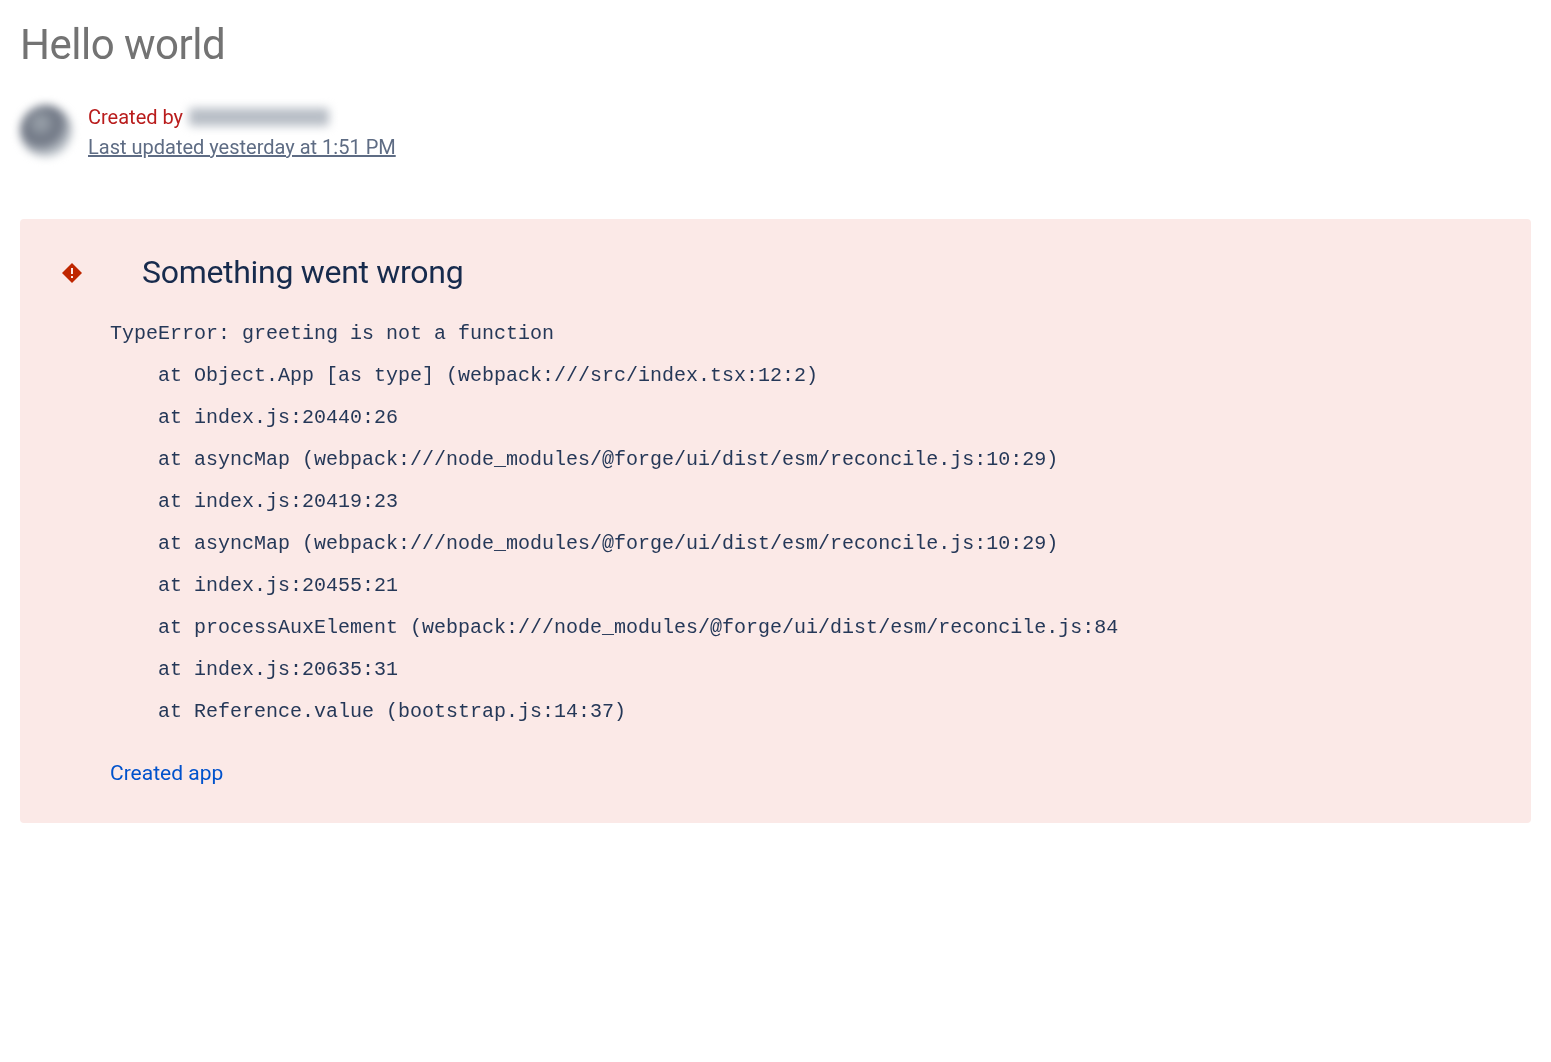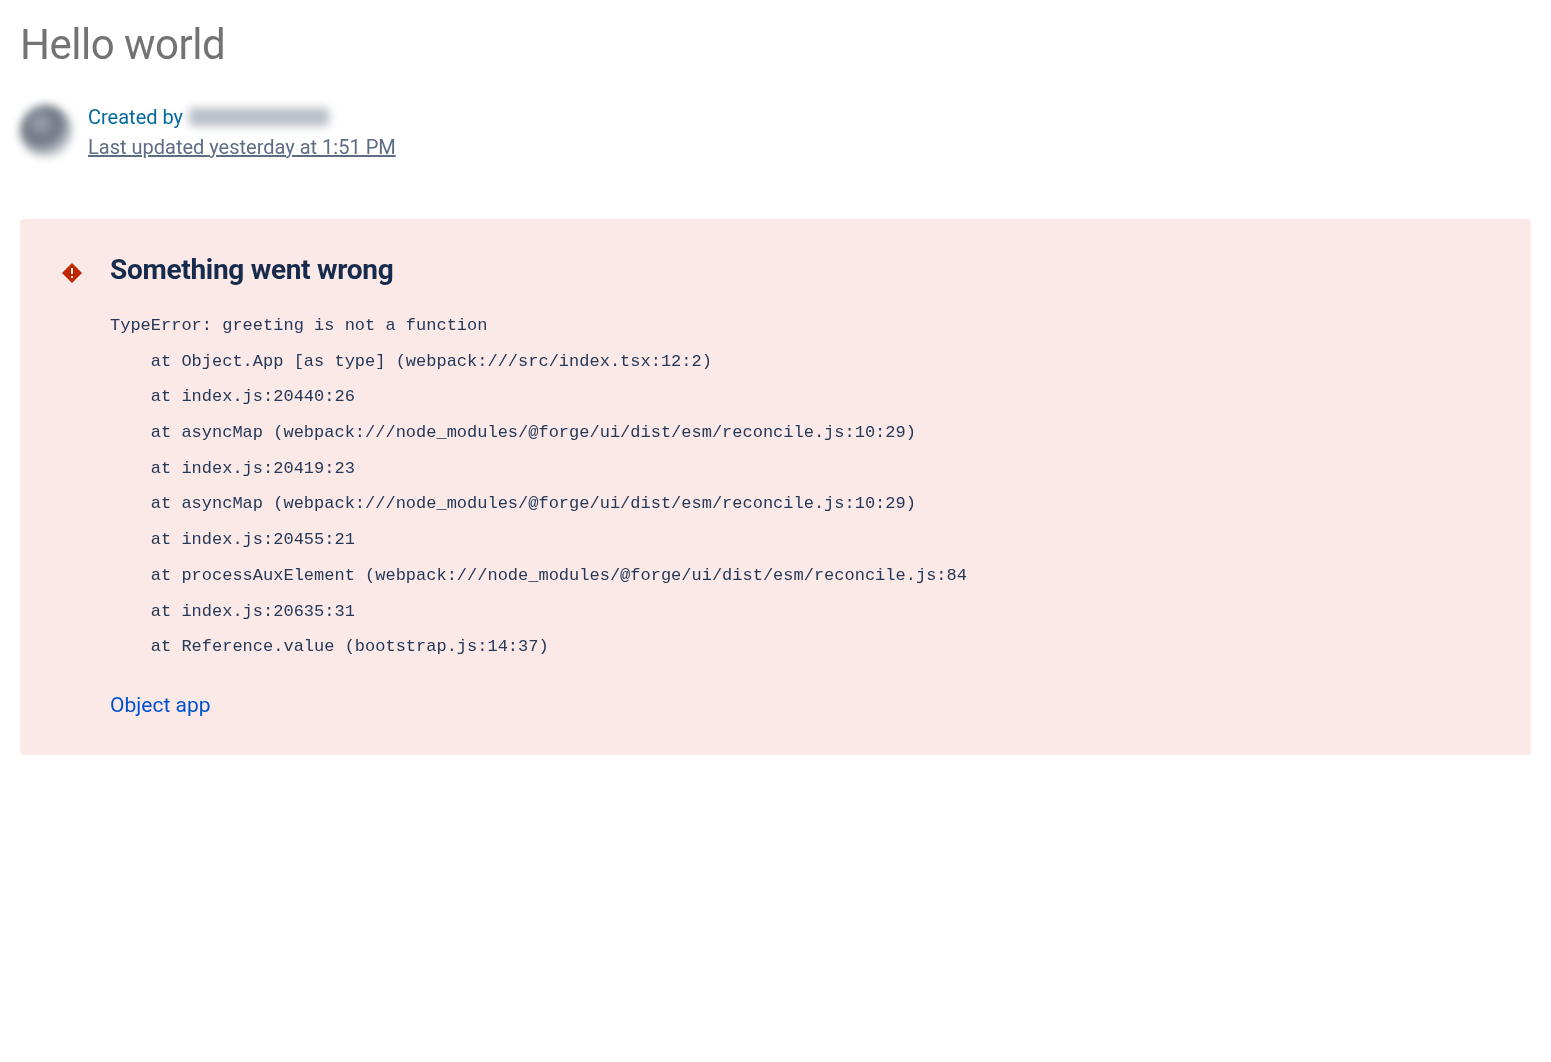"Created by" .created-by-label { color: #0369a1 -> #b91c1c }
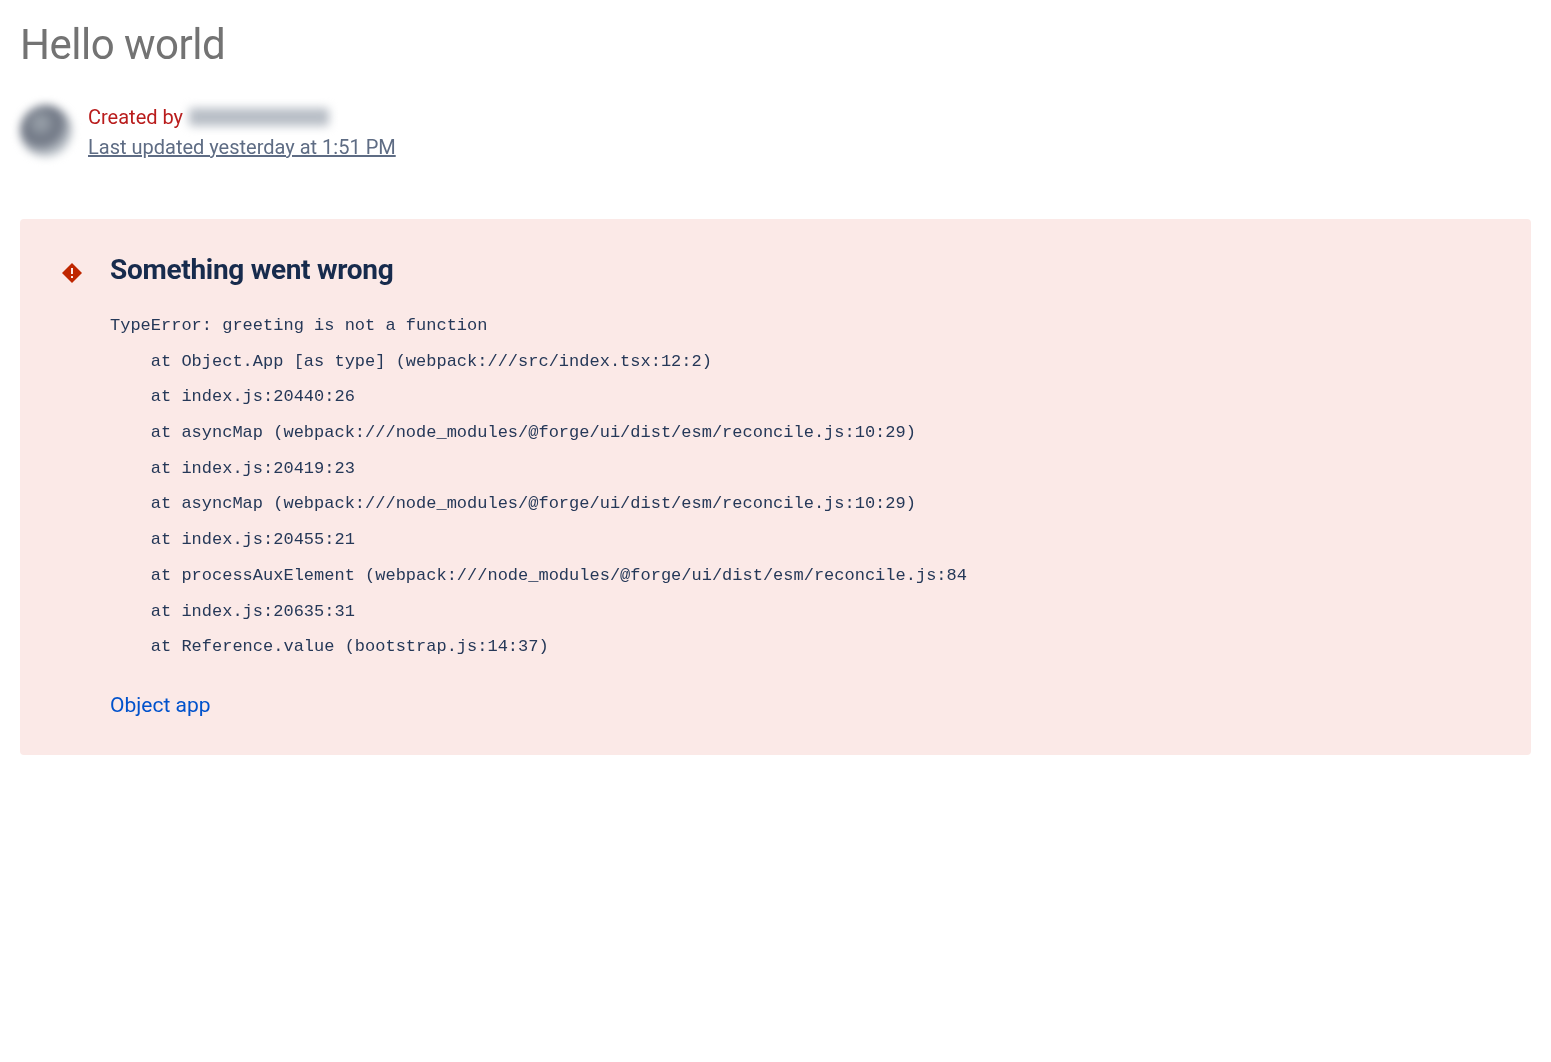"Something went wrong" .error-title { font-size: 28px -> 32px; font-weight: 700 -> 400; margin-left: none -> 32px }
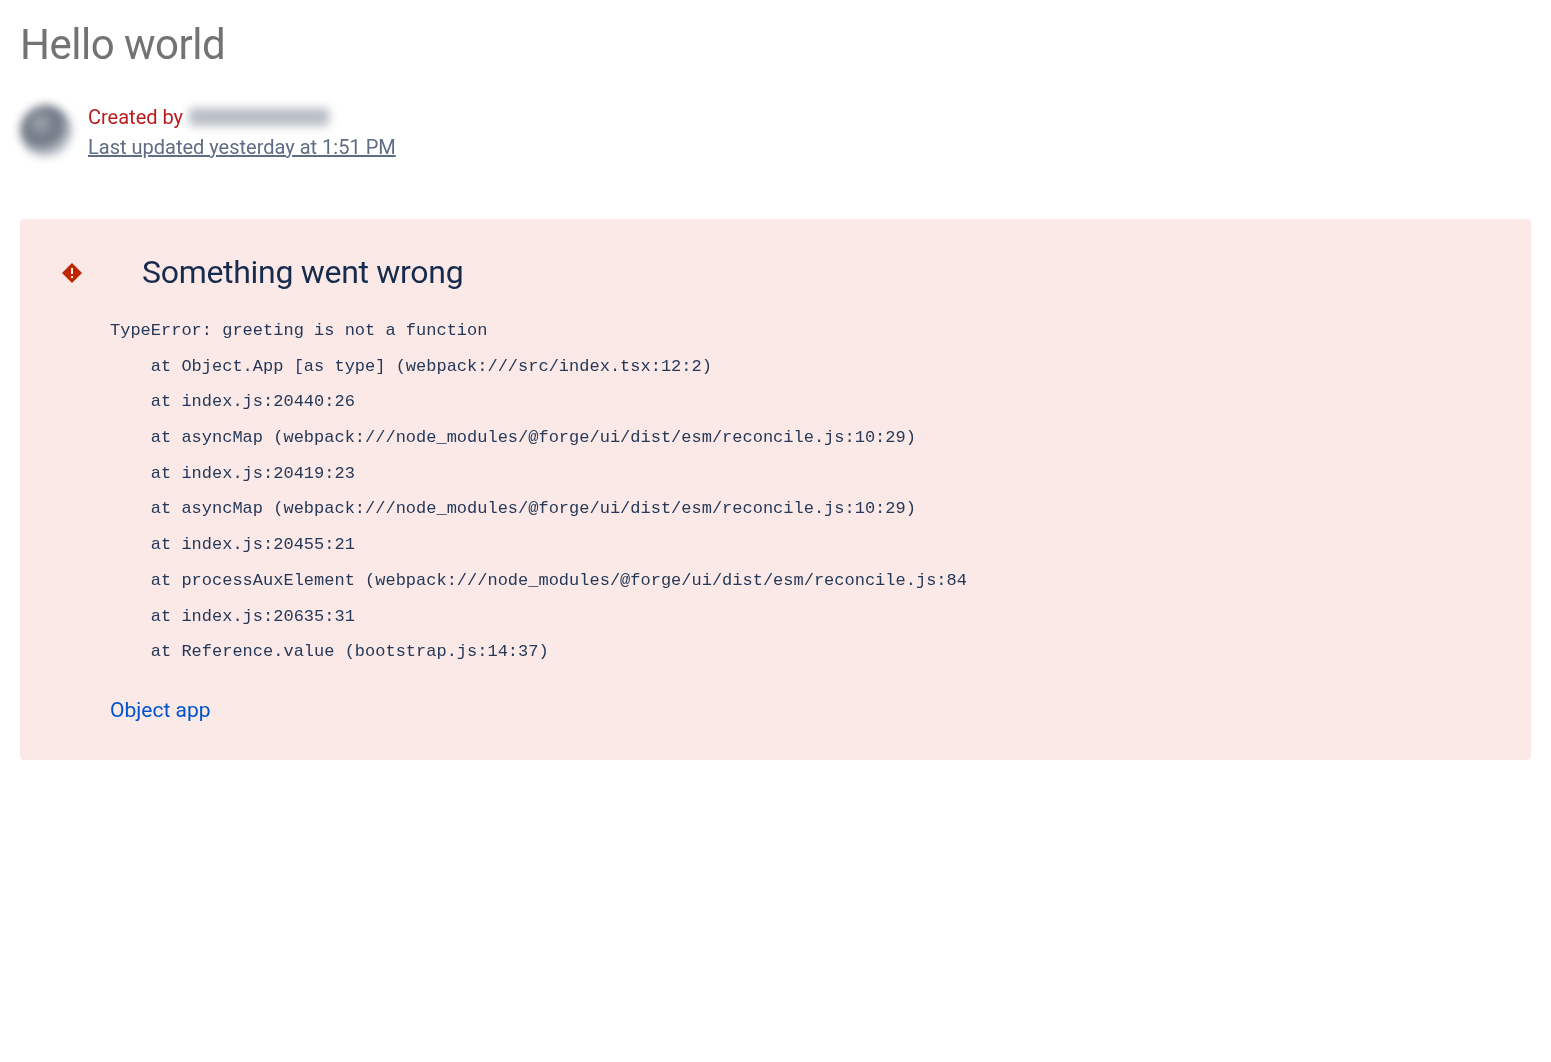"TypeError: greeting is not a" .stack-trace { font-size: 17px -> 20px }
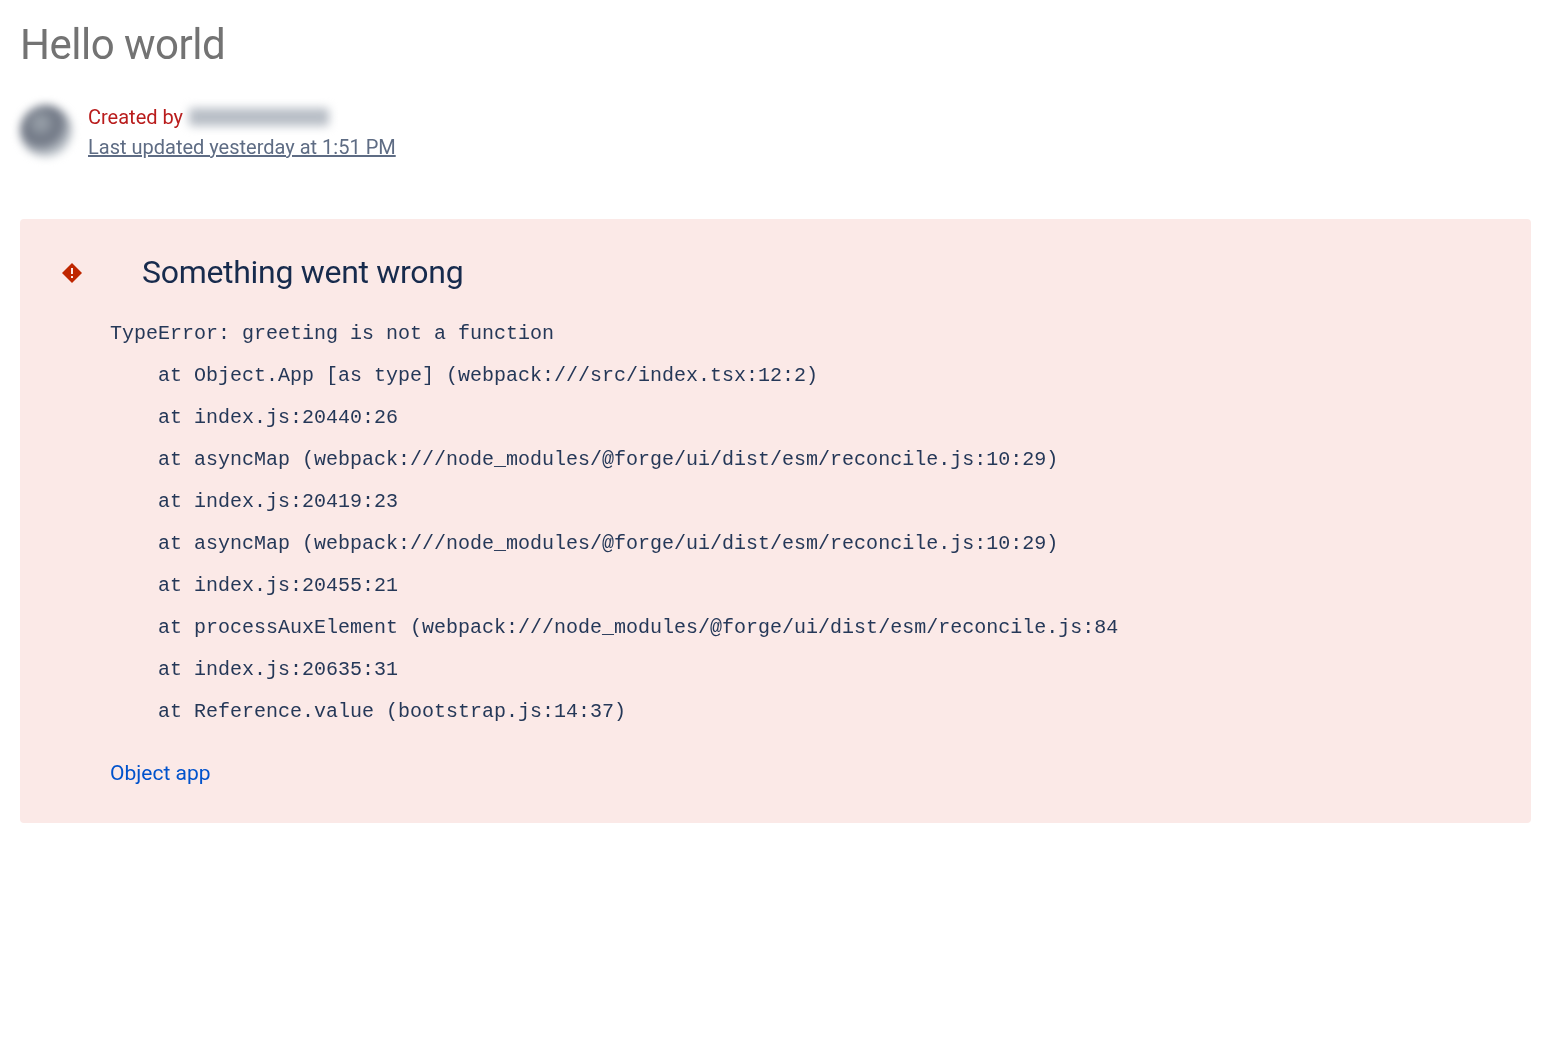"Object app" a.refresh-link { text: Object -> Created }
